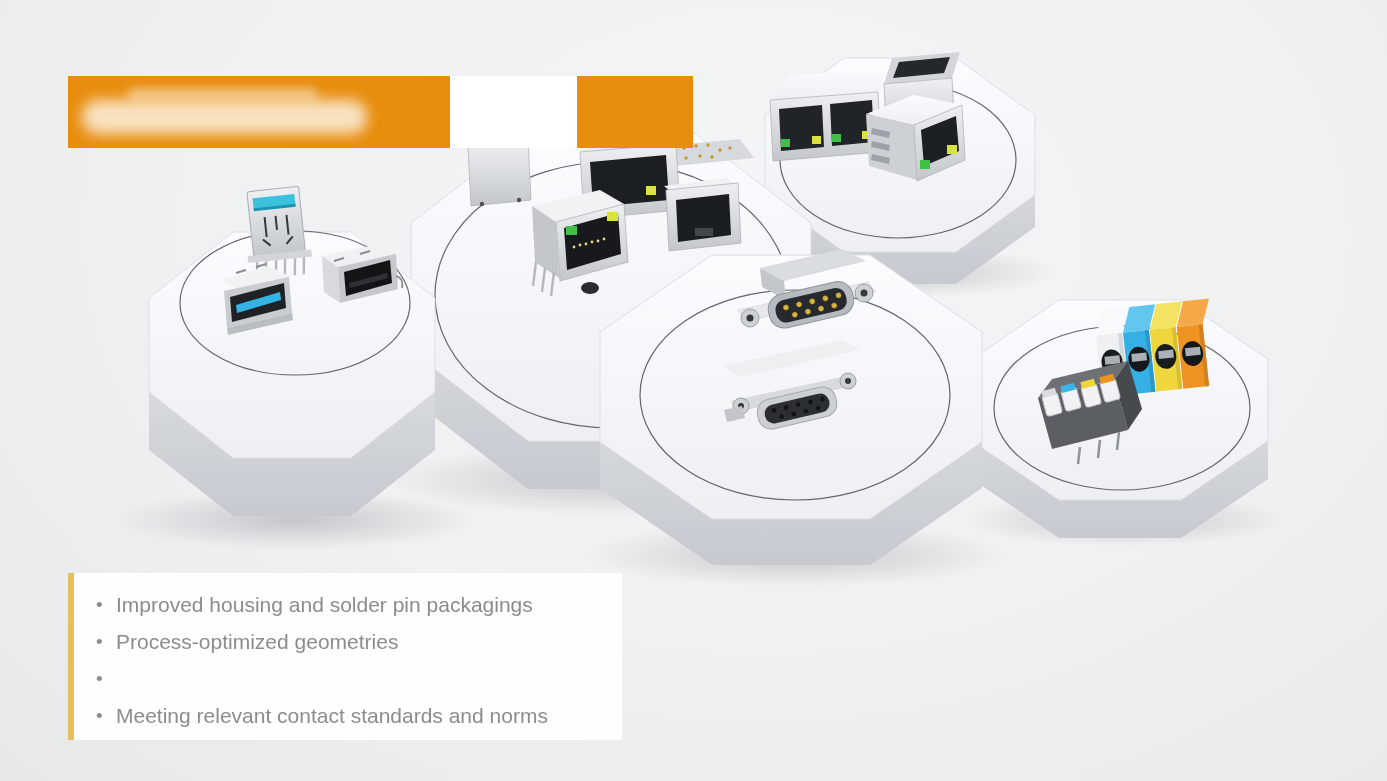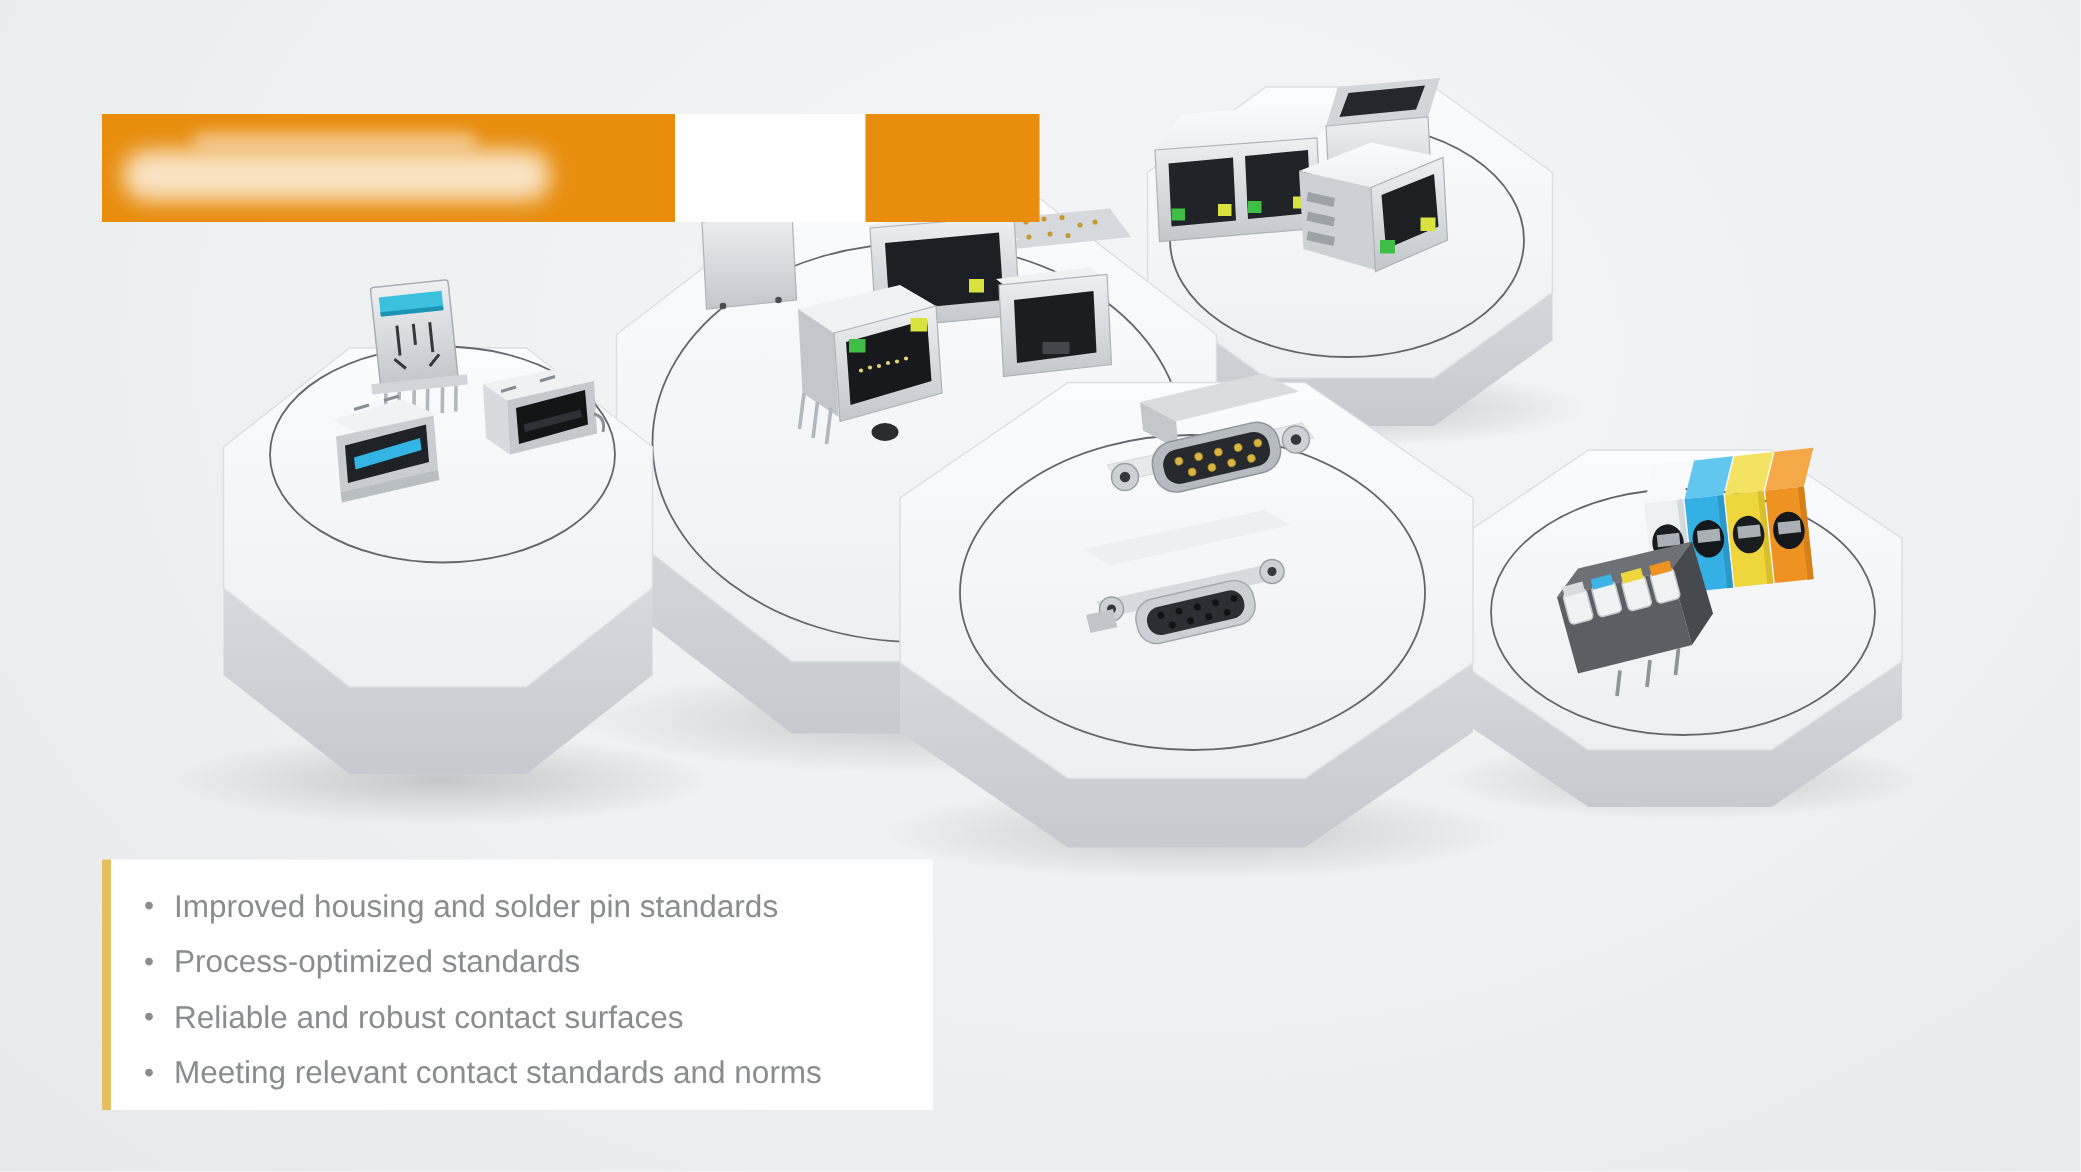"Improved housing and solder pin" span { text: standards -> packagings }
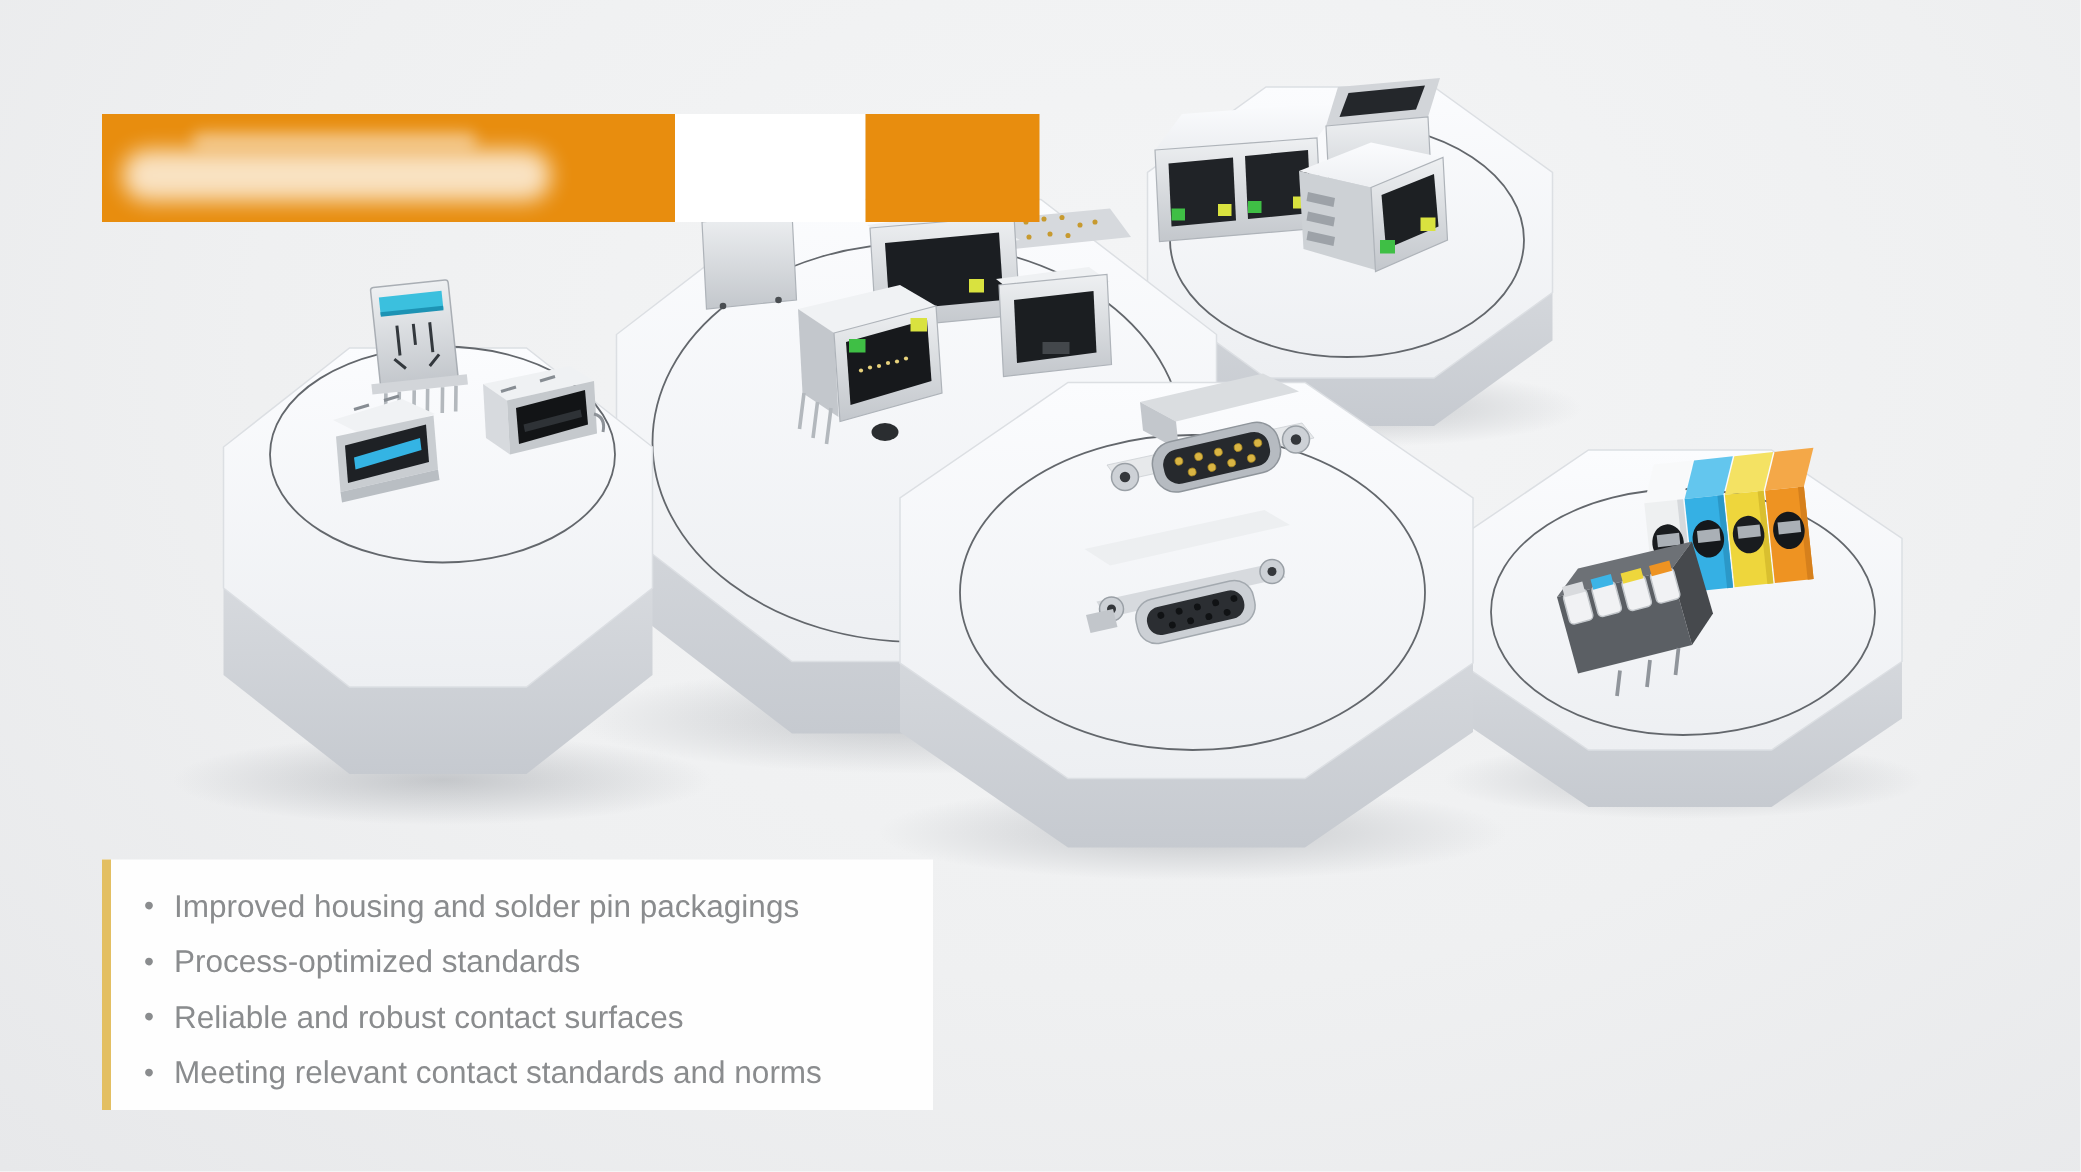"Process-optimized standards" span { text: standards -> geometries }
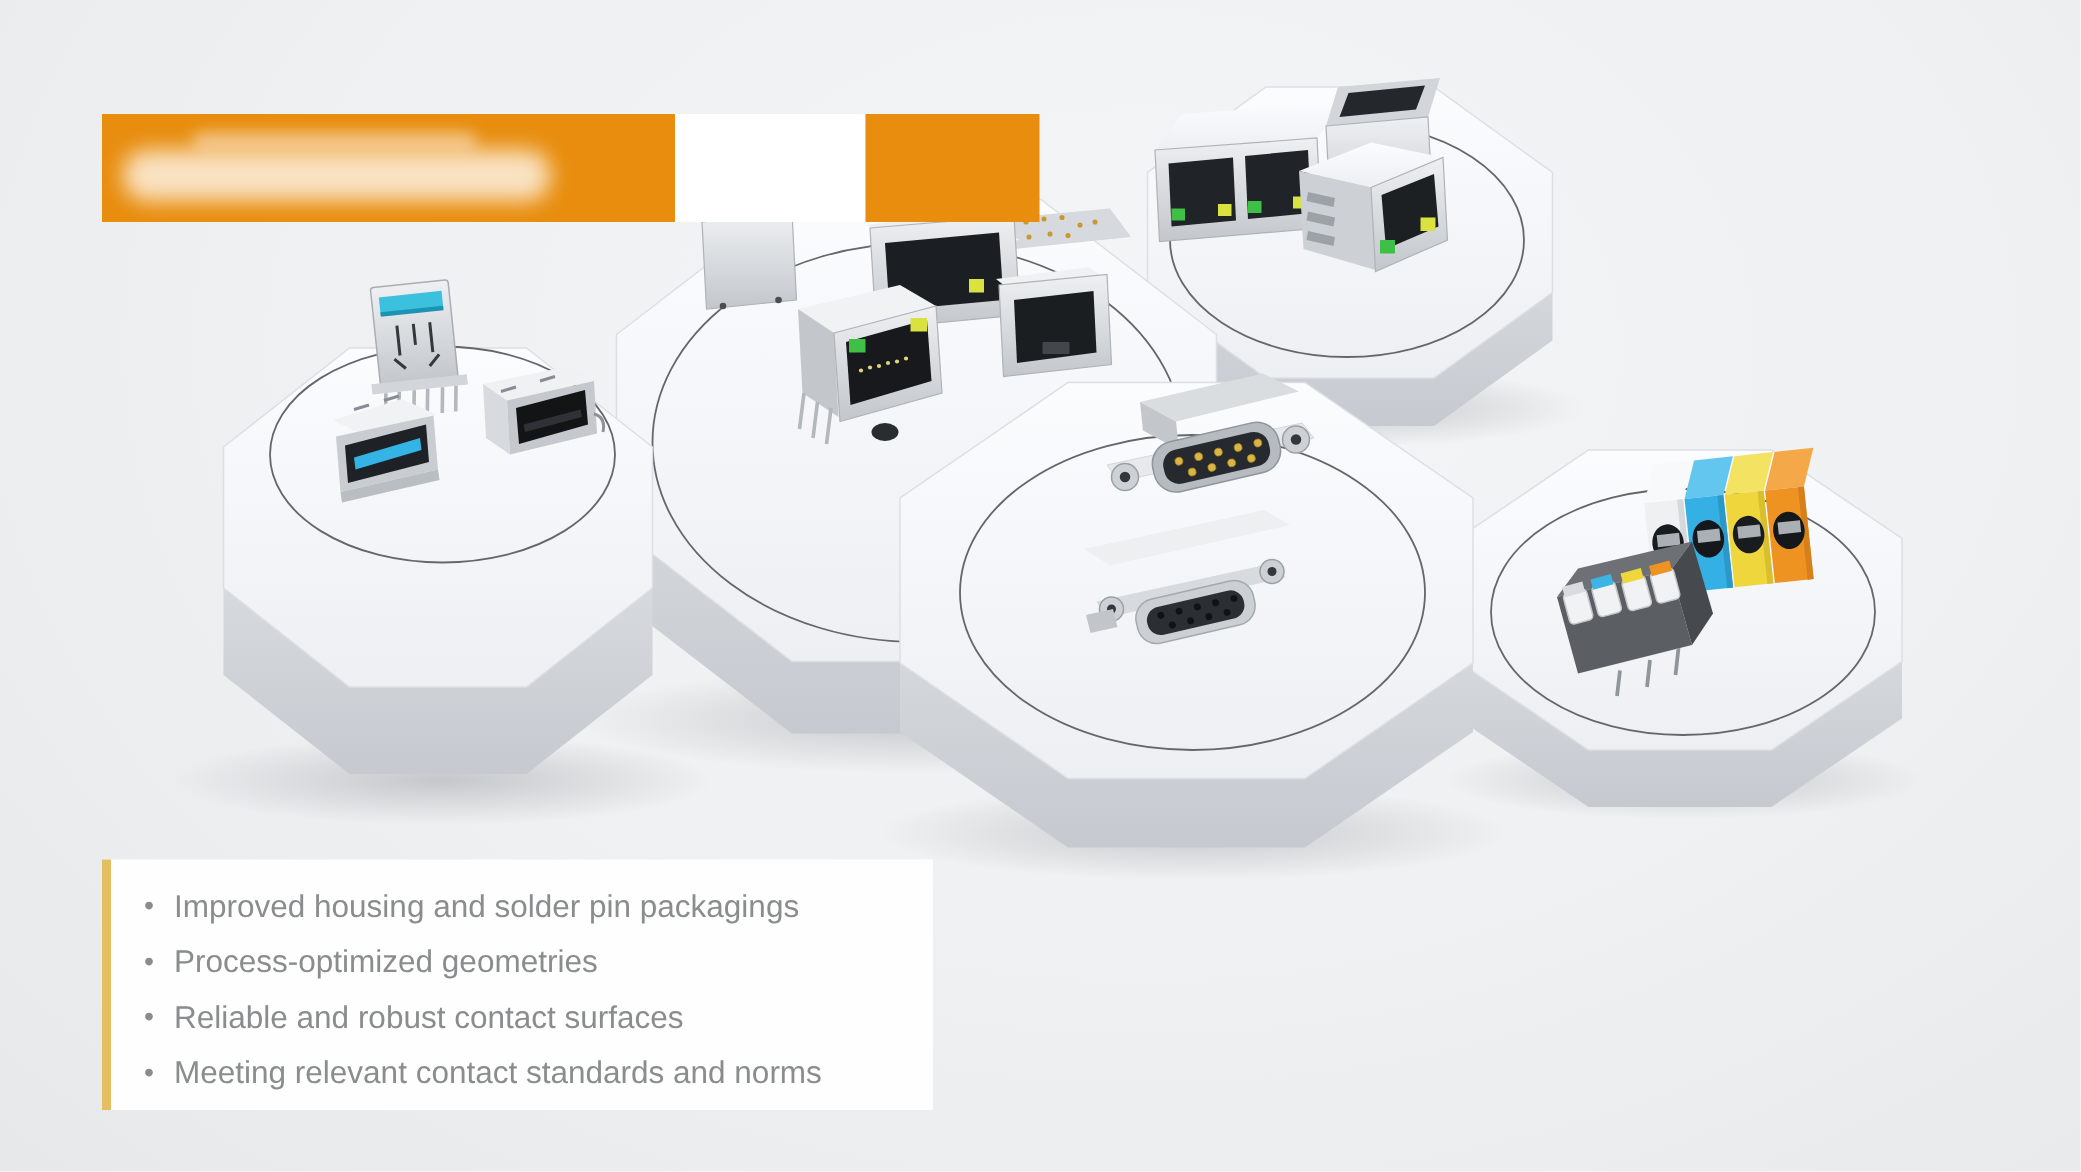"Reliable and robust contact surfaces" span { html: <span>Reliable and robust contact surfaces</span> -> none }
